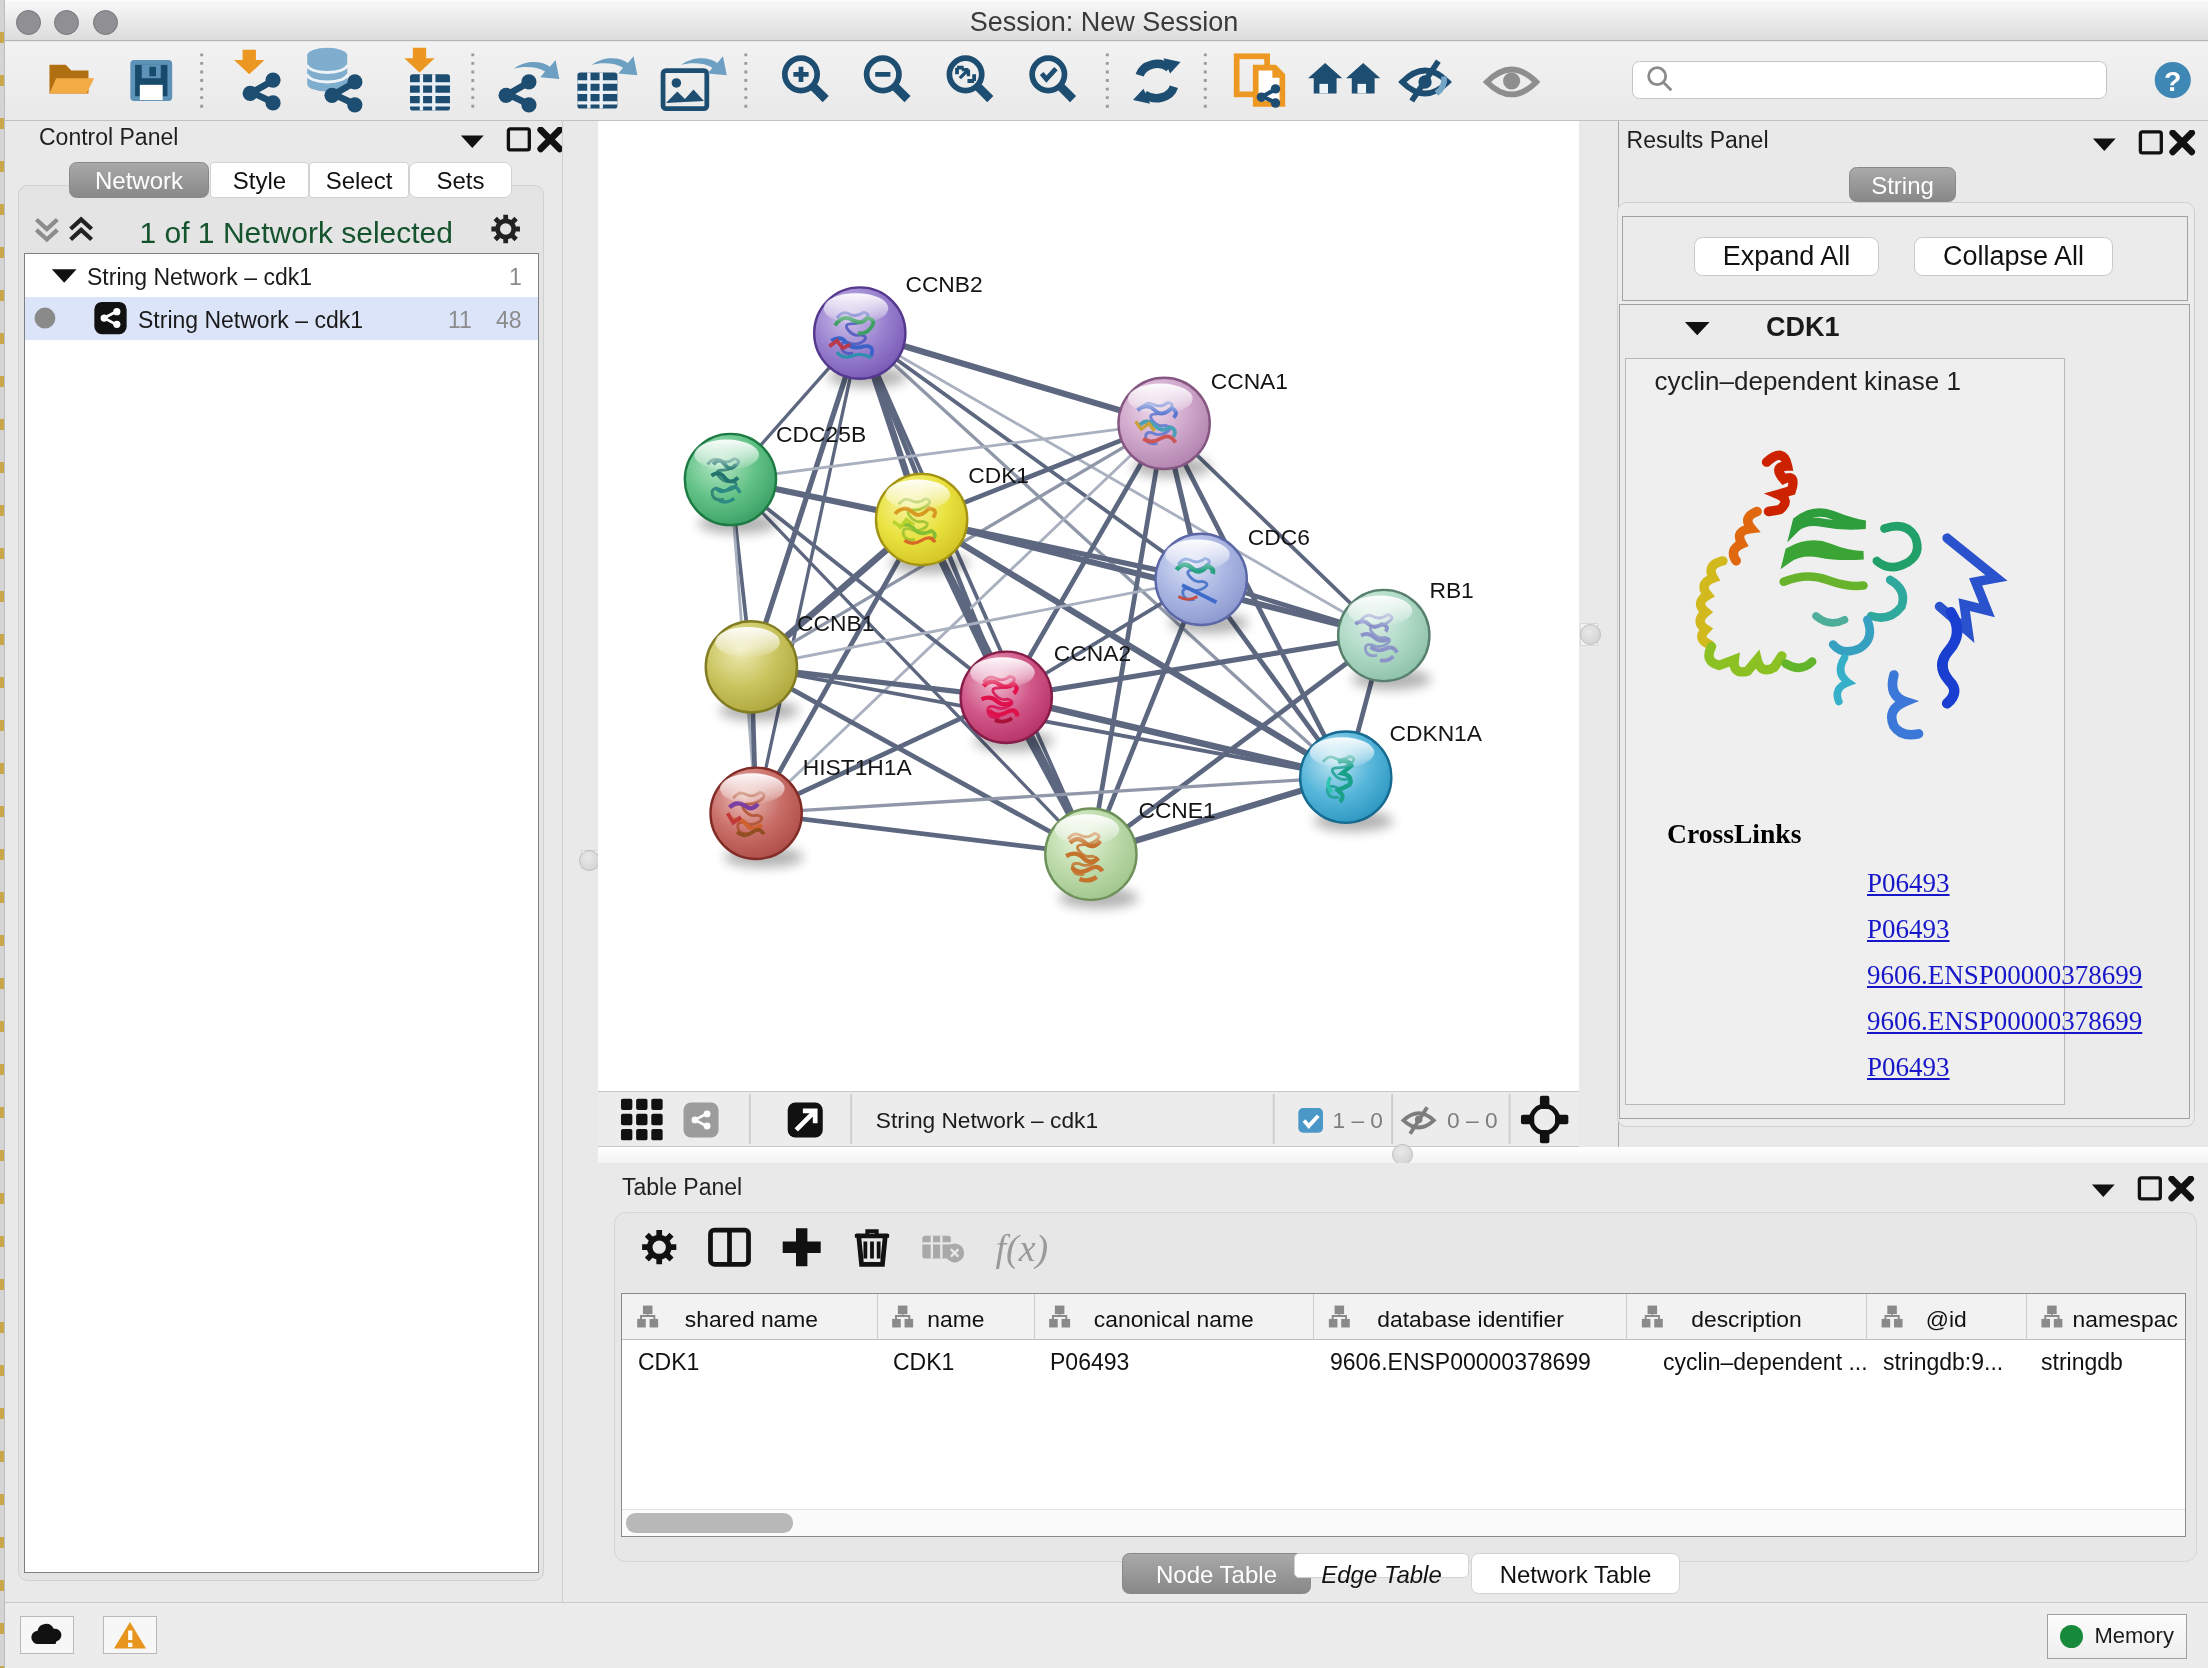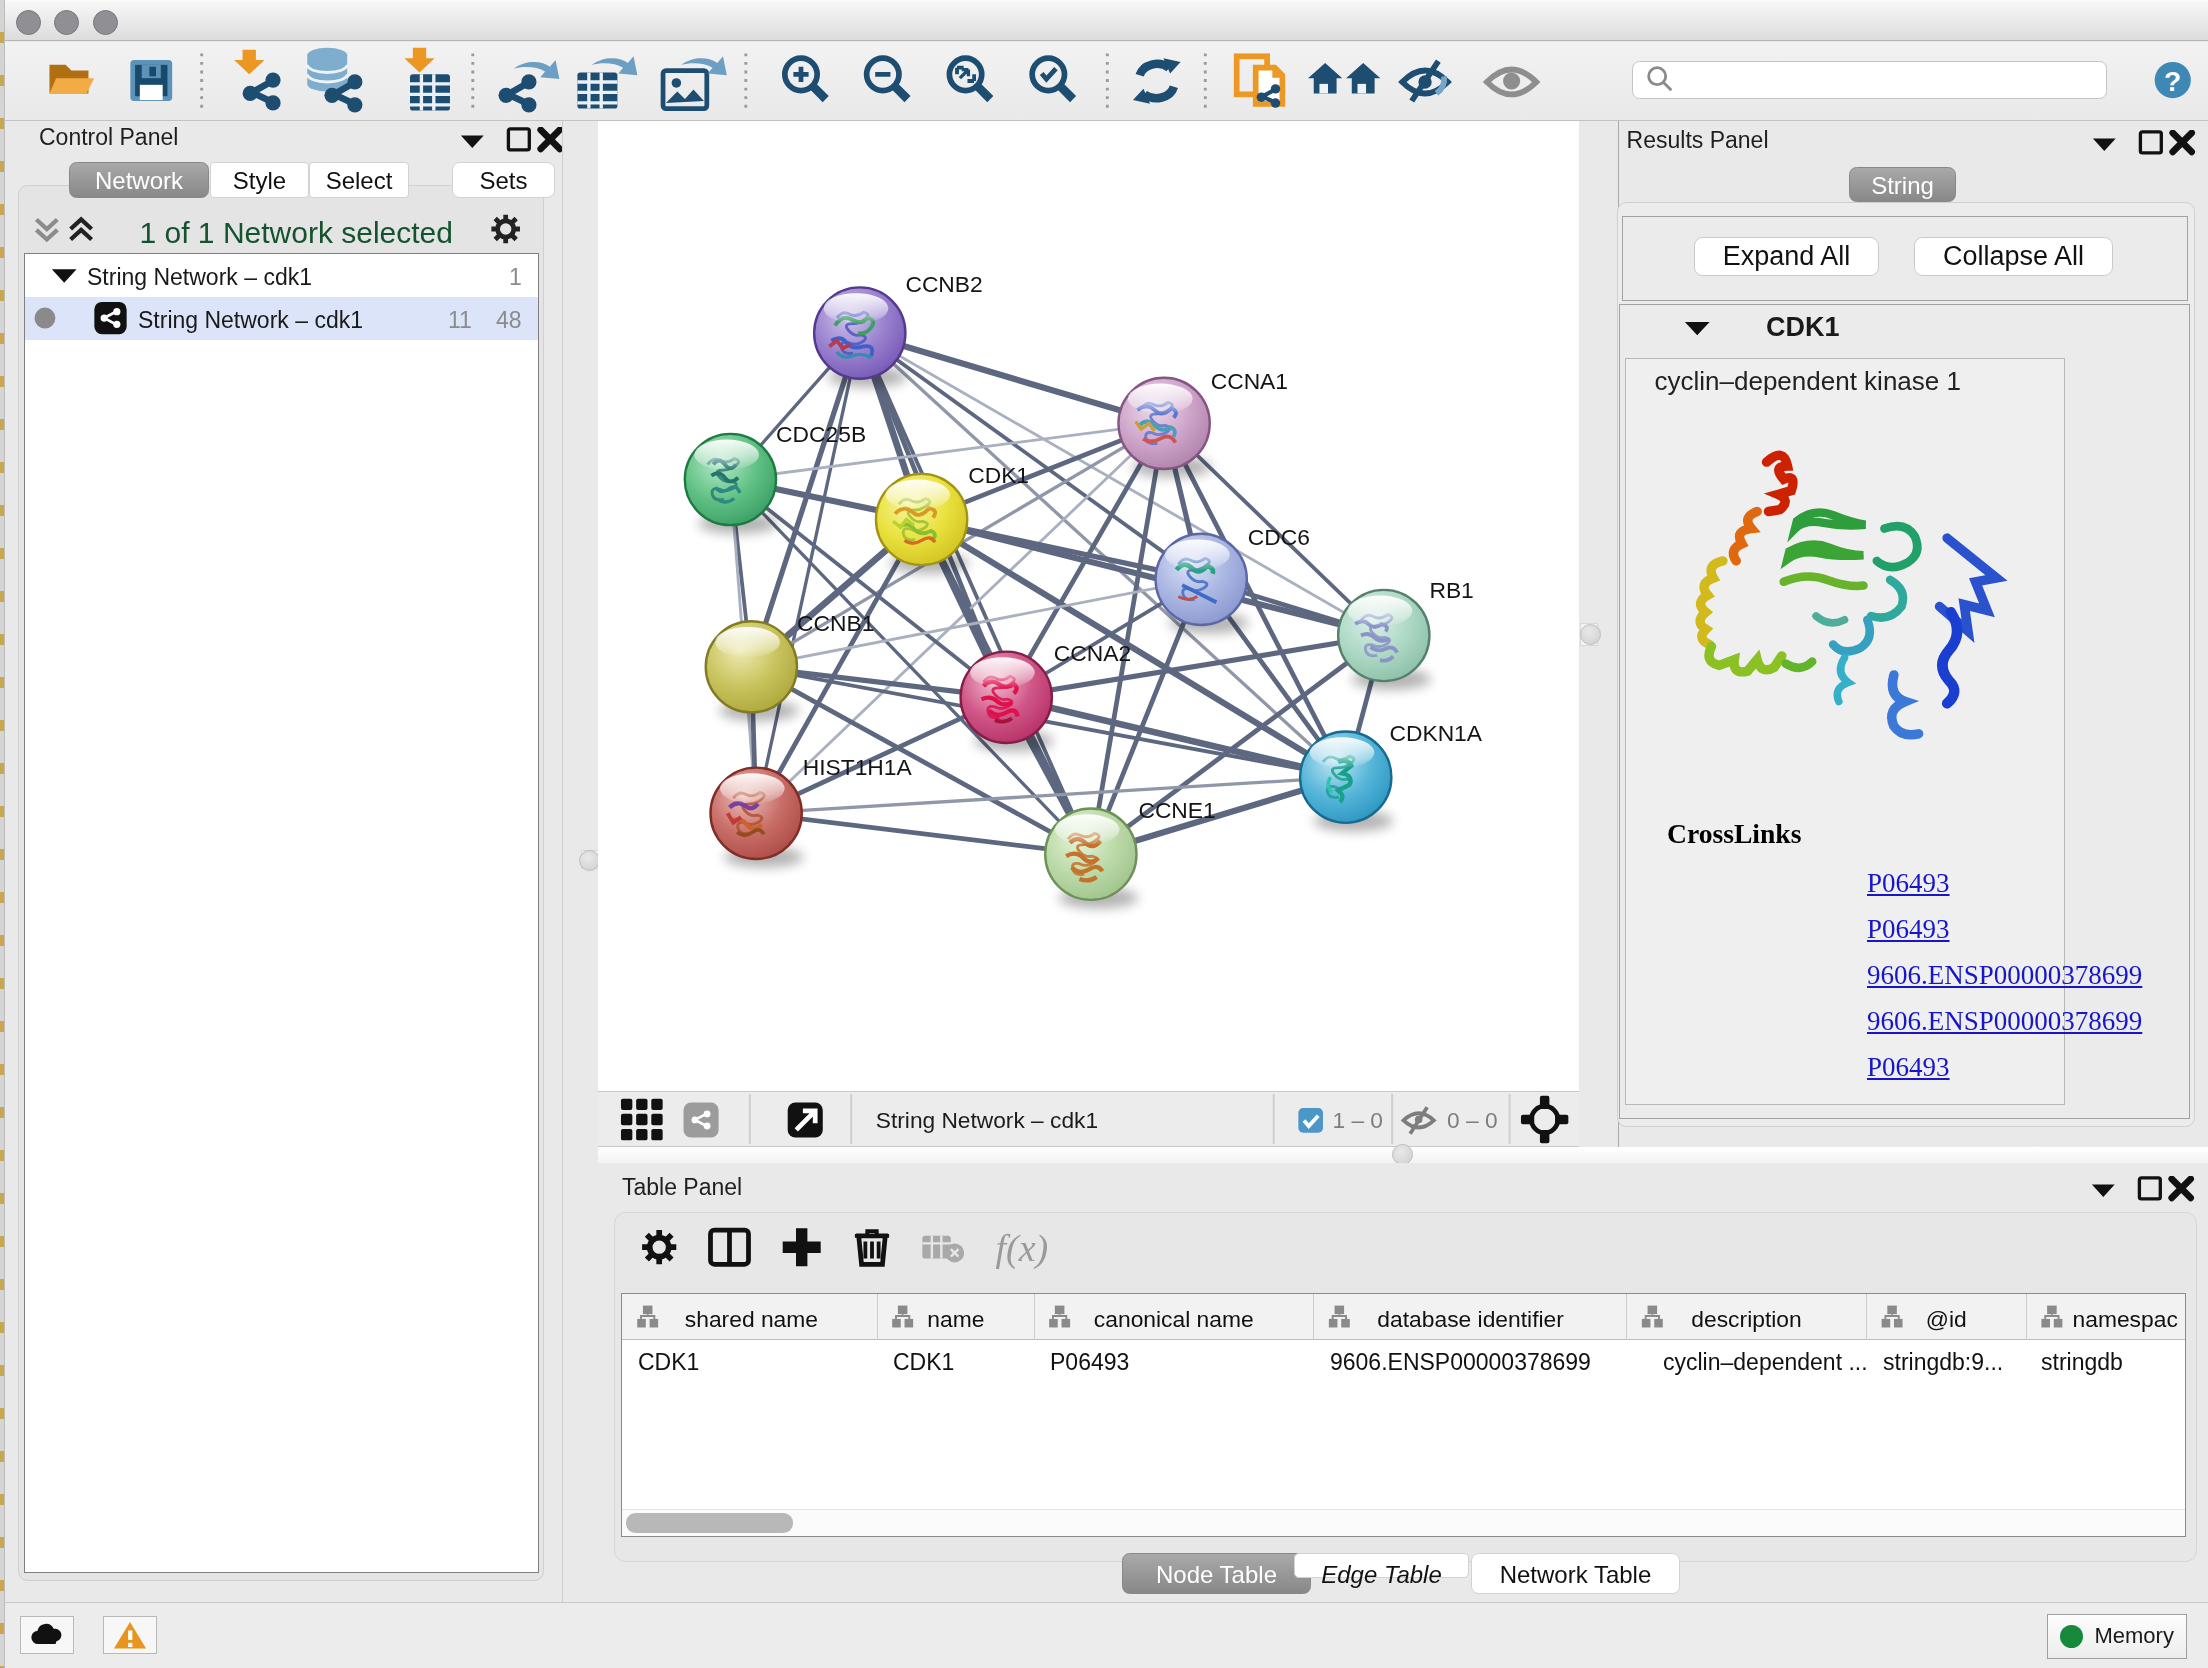"Session: New Session" div { html: none -> <div>Session: New Session</div> }
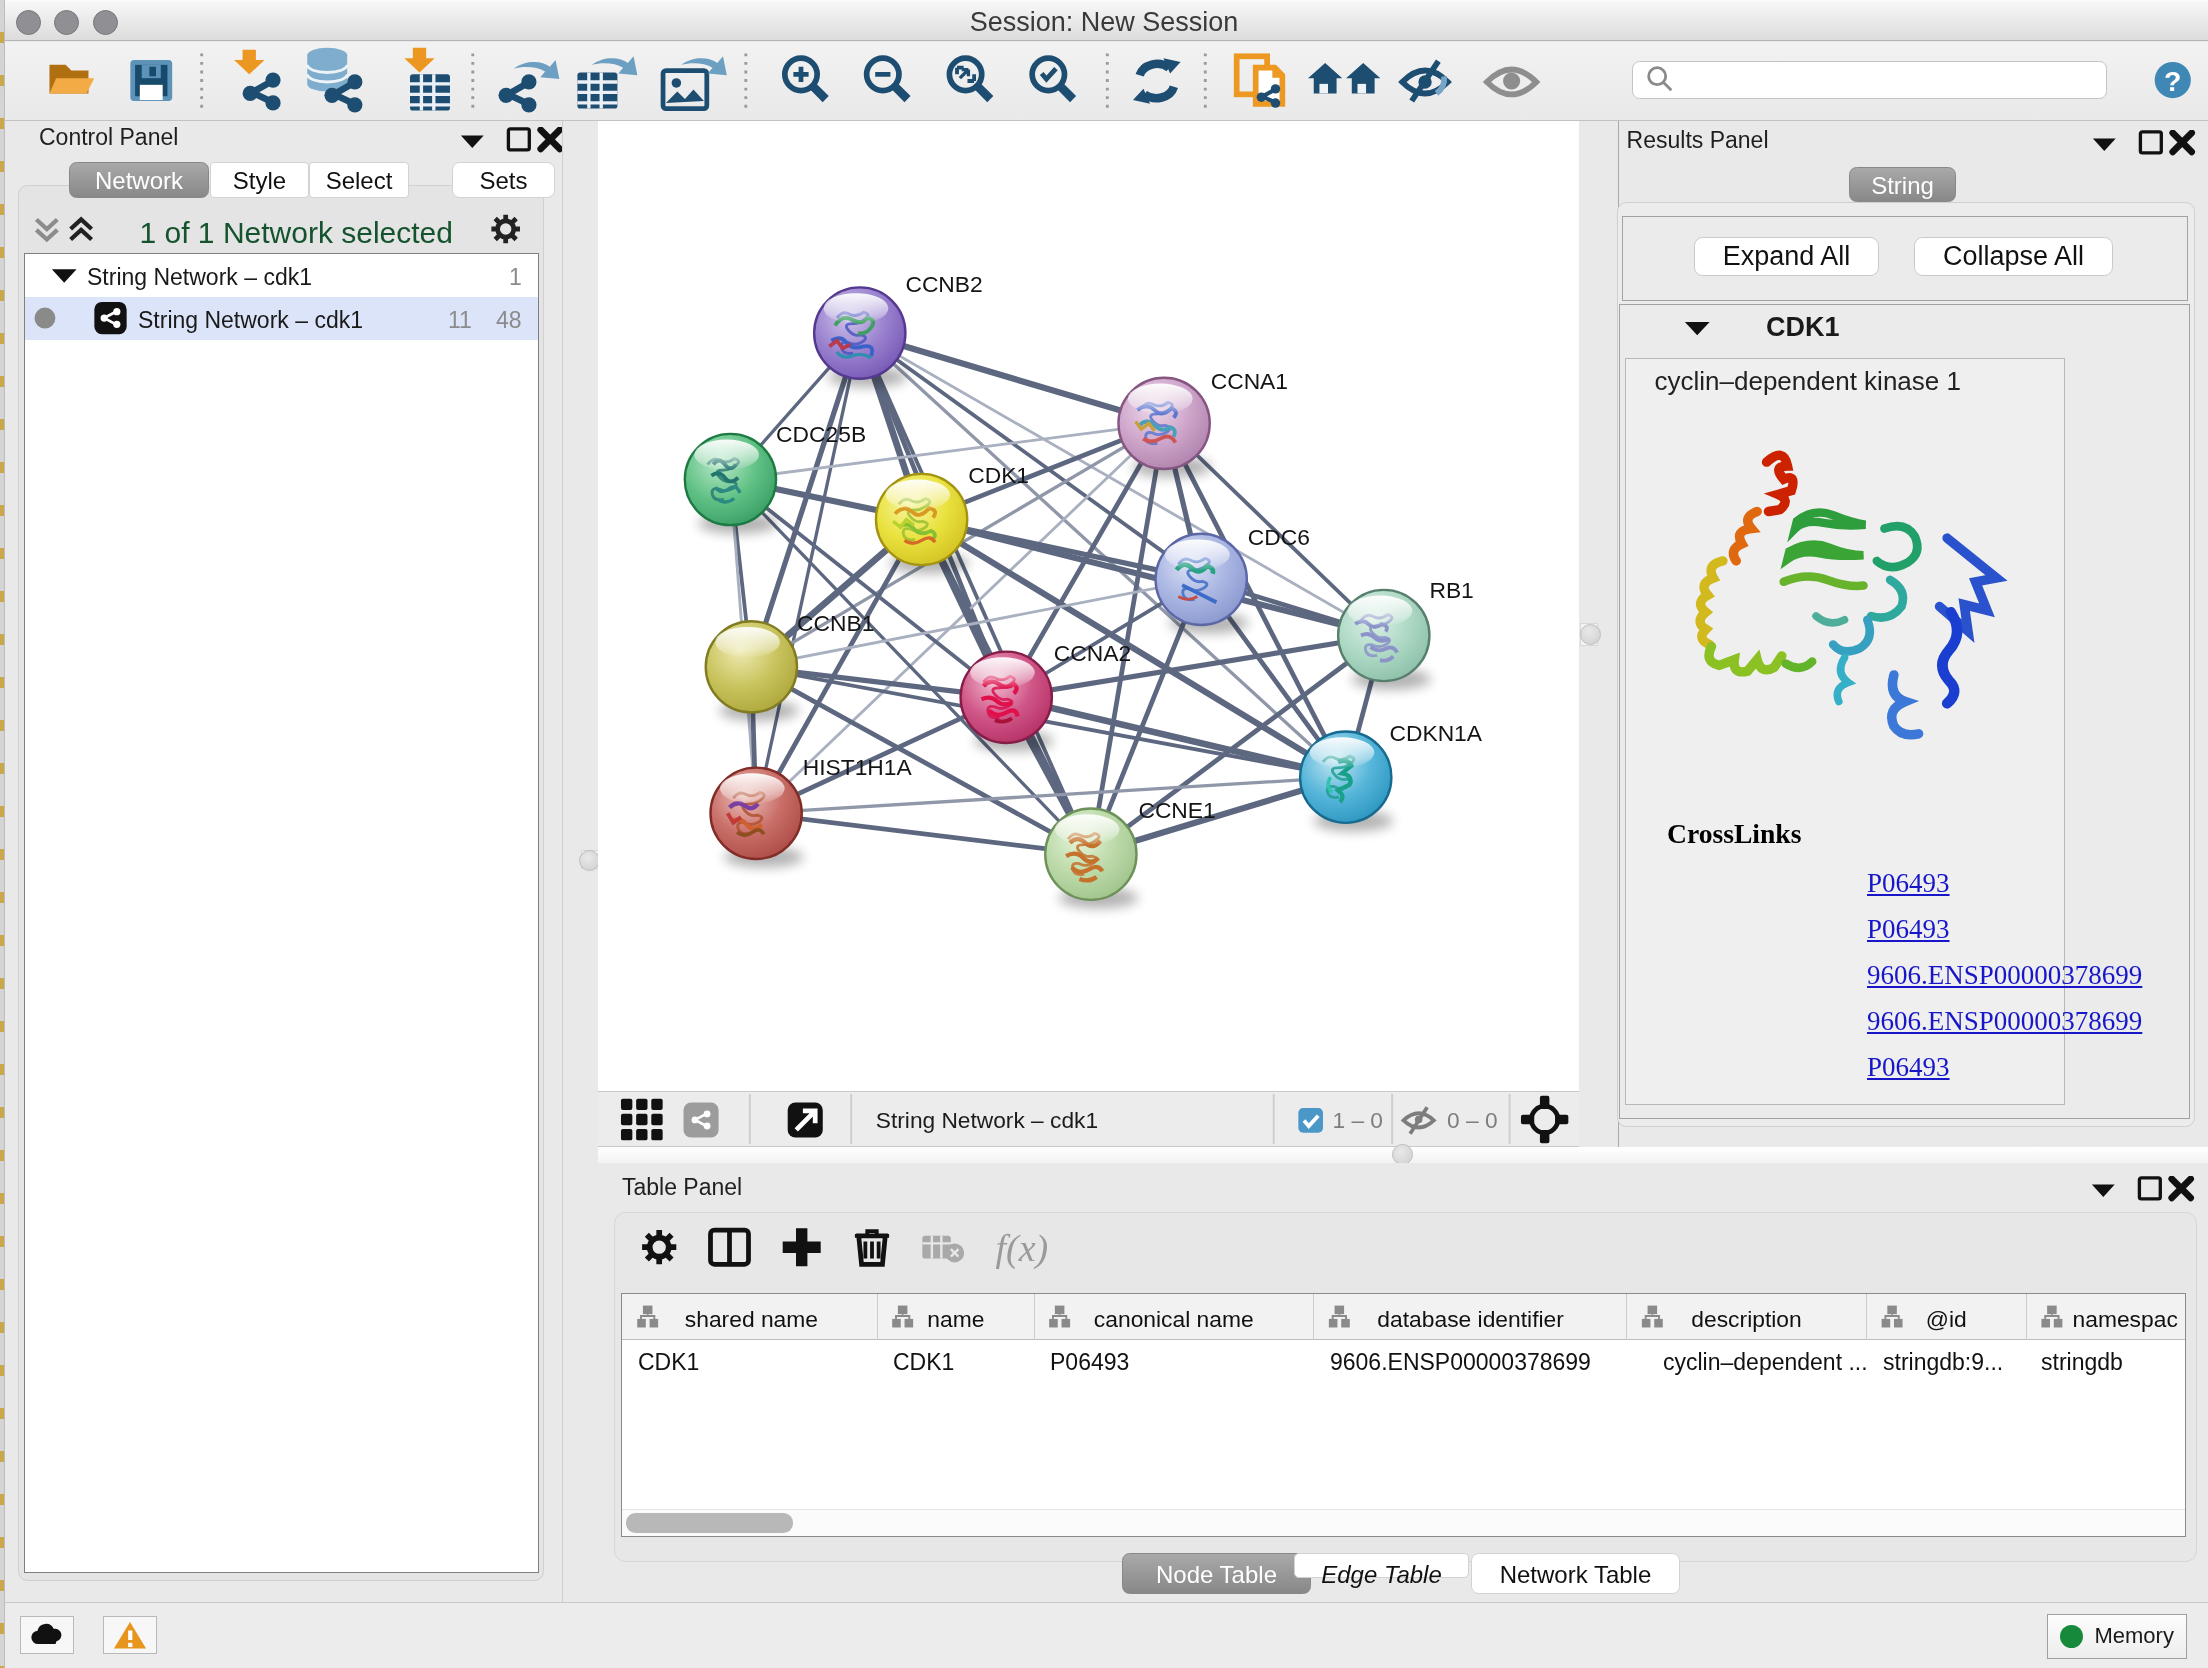"Sets" div.tab { margin-left: 43px -> none }
